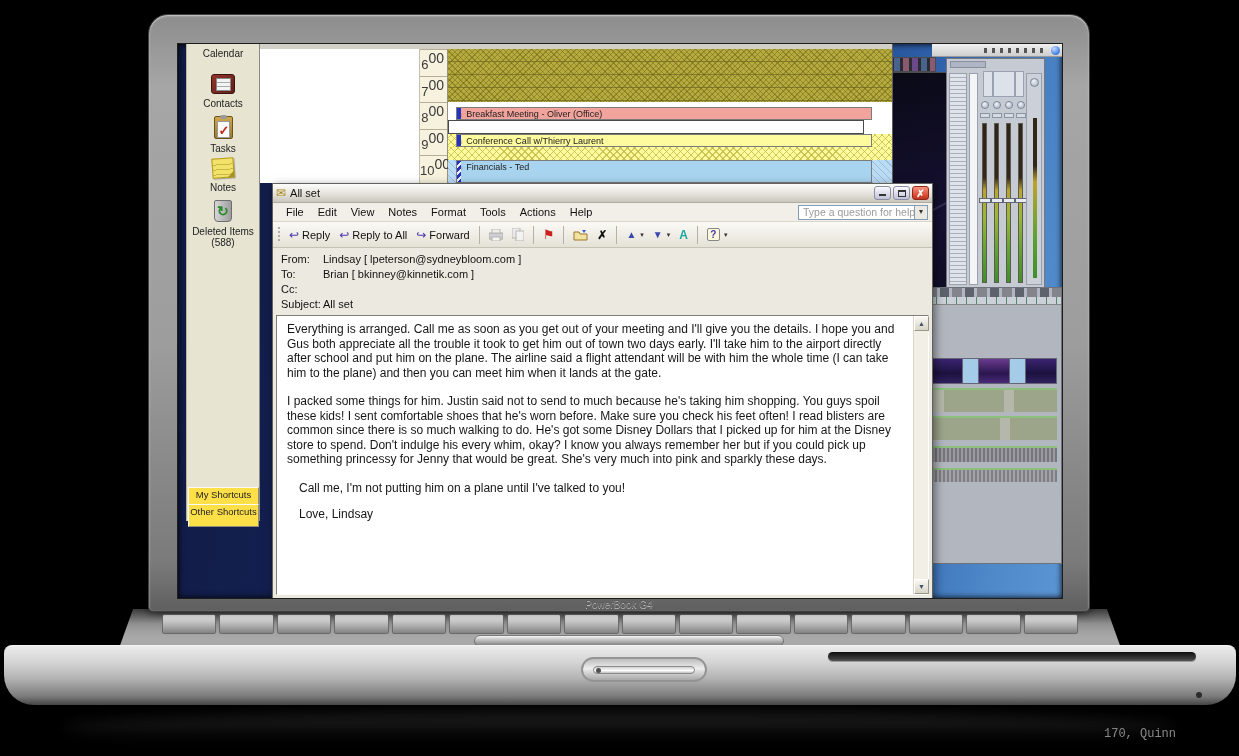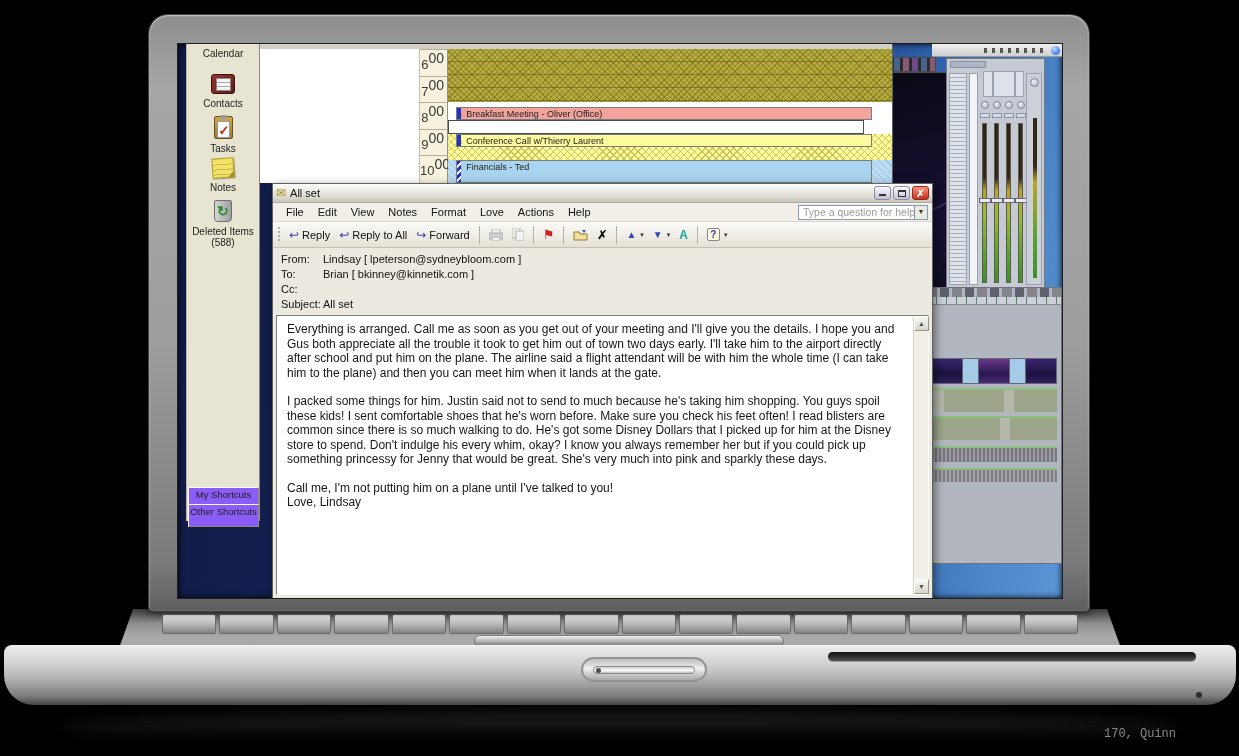"Love" span.mitem { text: Love -> Tools }
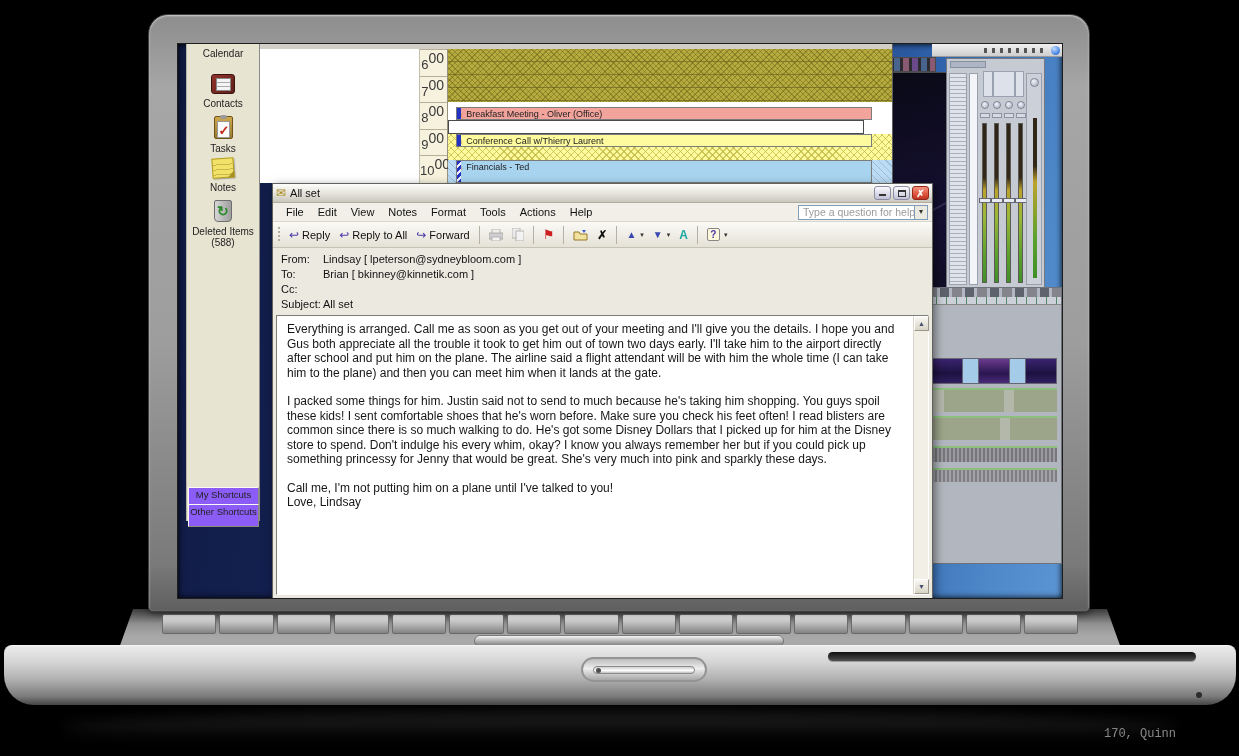"My Shortcuts" .sb-btn { background: #8b5cf6 -> #fde047 }
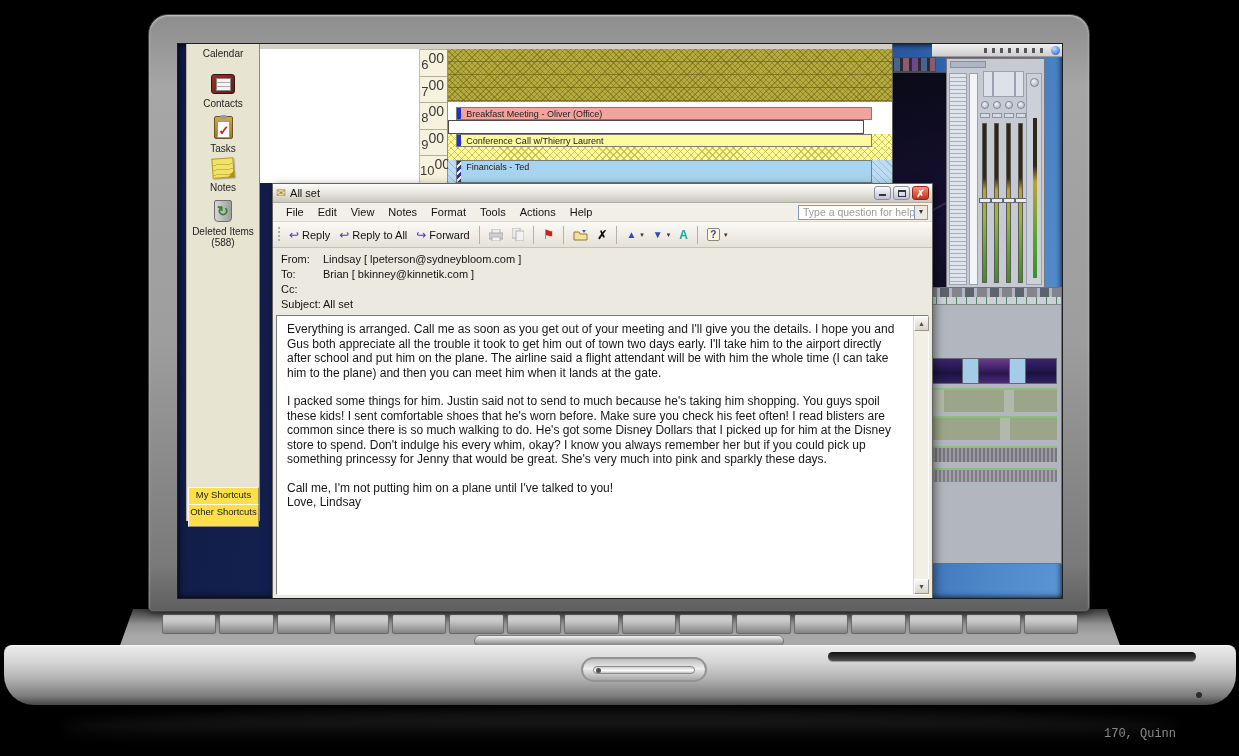"Call me, I'm not putting" .e-text p.nogap { margin: 0 -> 12px }
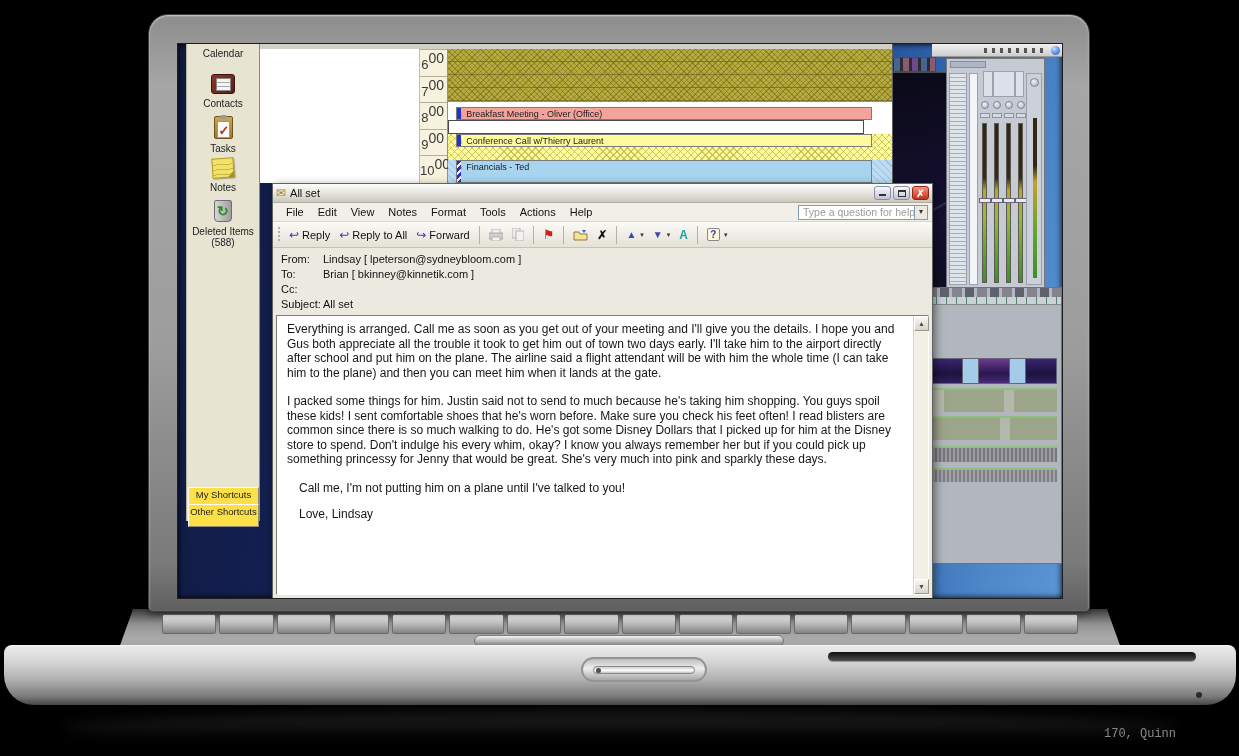"PowerBook G4" div.lid-label { html: none -> <div>PowerBook G4</div> }
